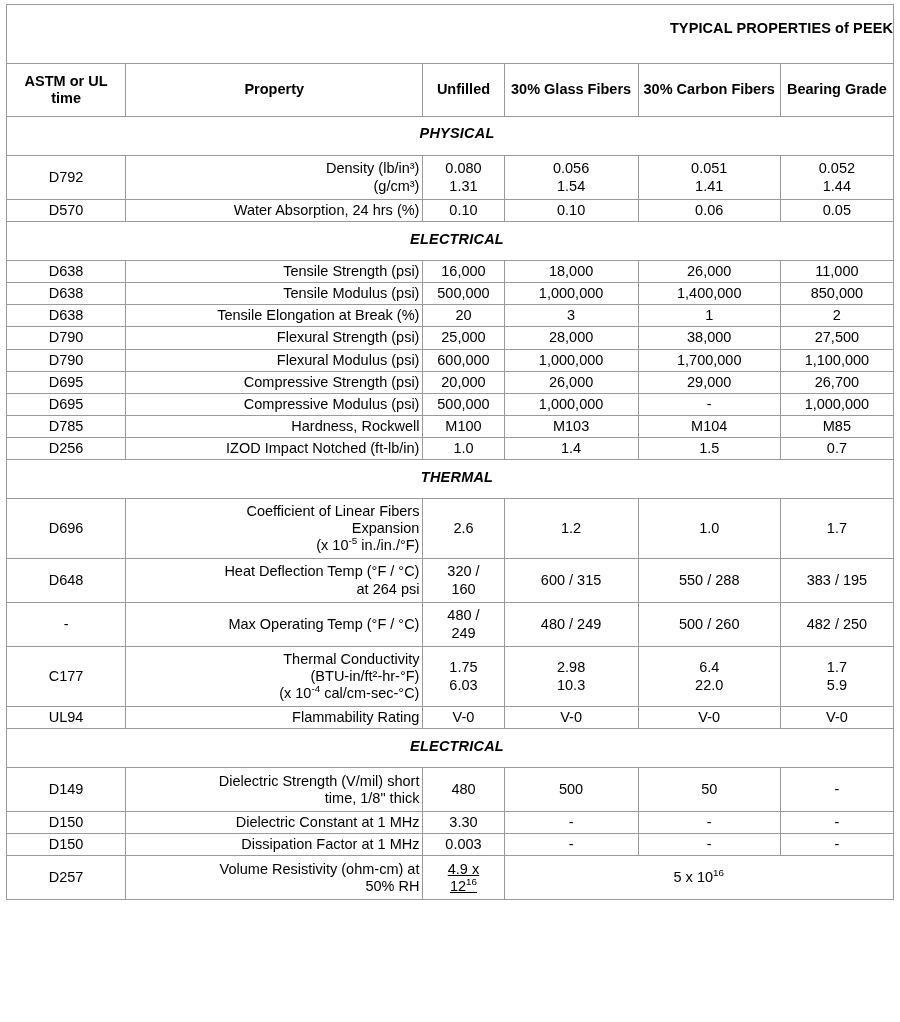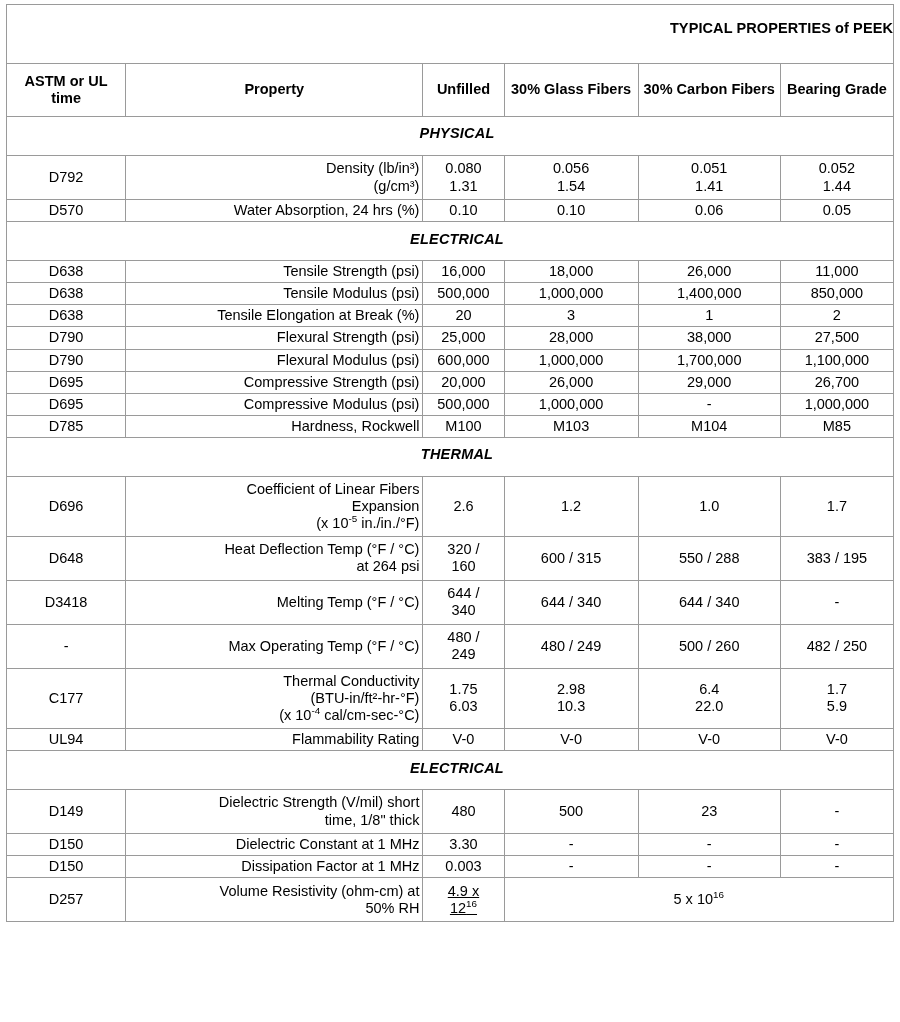"D256" tr.r1 { html: none -> <tr> <td>D256</td> <td>IZOD Impact Notched (ft-lb/in)</td> <td>1.0</td> <td>1.4</td> <td>1.5</td> <td>0.7</td> </tr> }
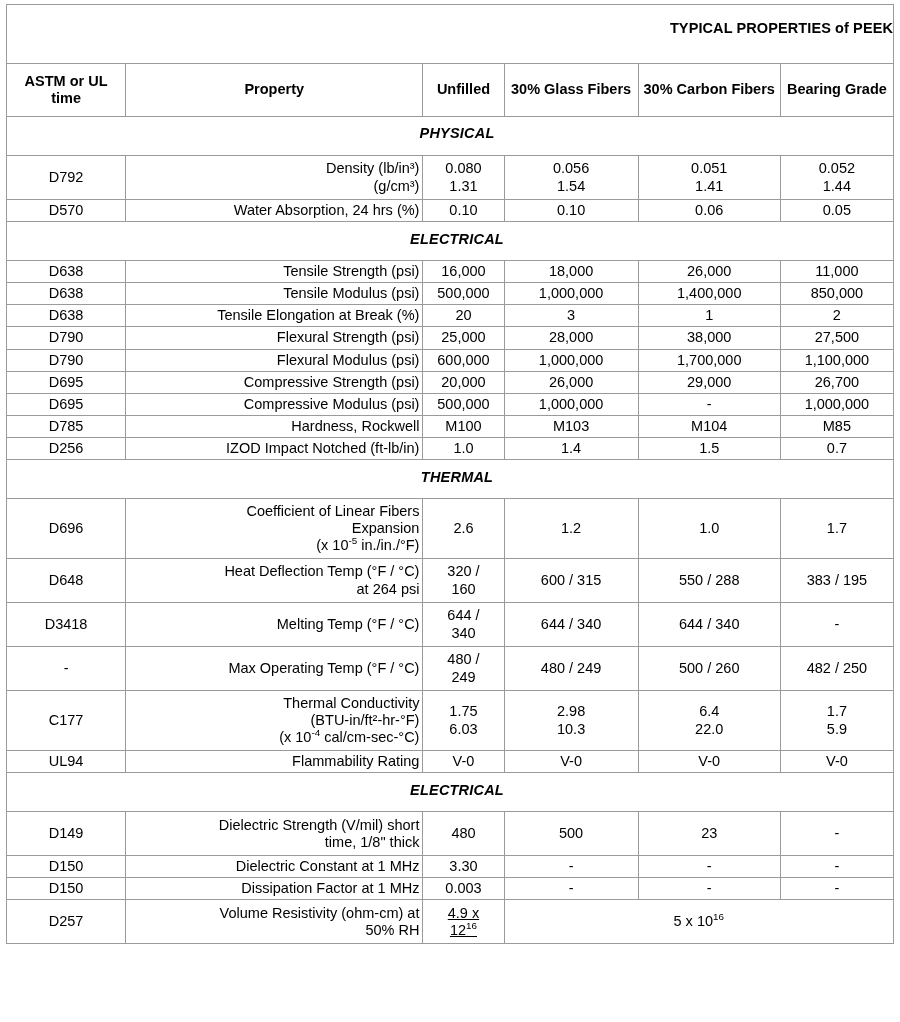"D3418" tr.r2 { html: <tr> <td>D3418</td> <td>Melting Temp (°F / °C)</td> <td> <div>644 /</div> <div>340</div> </td> <td>644 / 340</td> <td>644 / 340</td> <td>-</td> </tr> -> none }
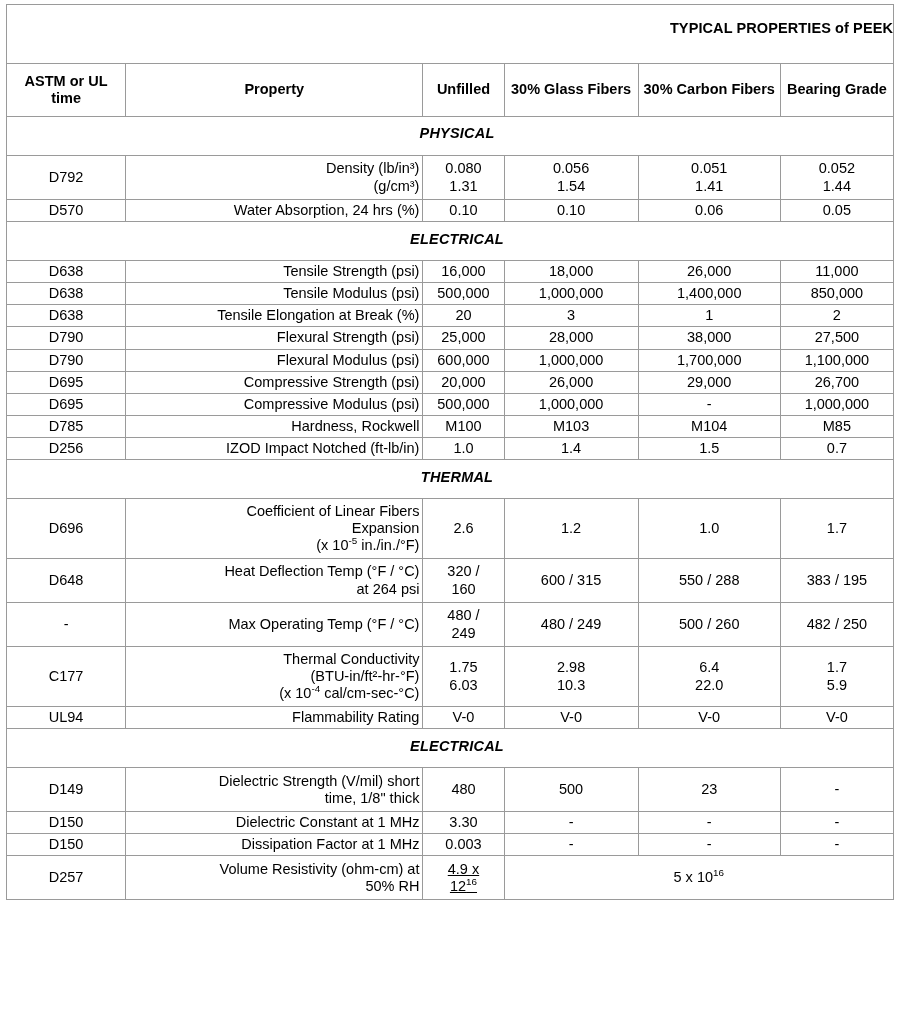"23" td.val { text: 23 -> 50 }
